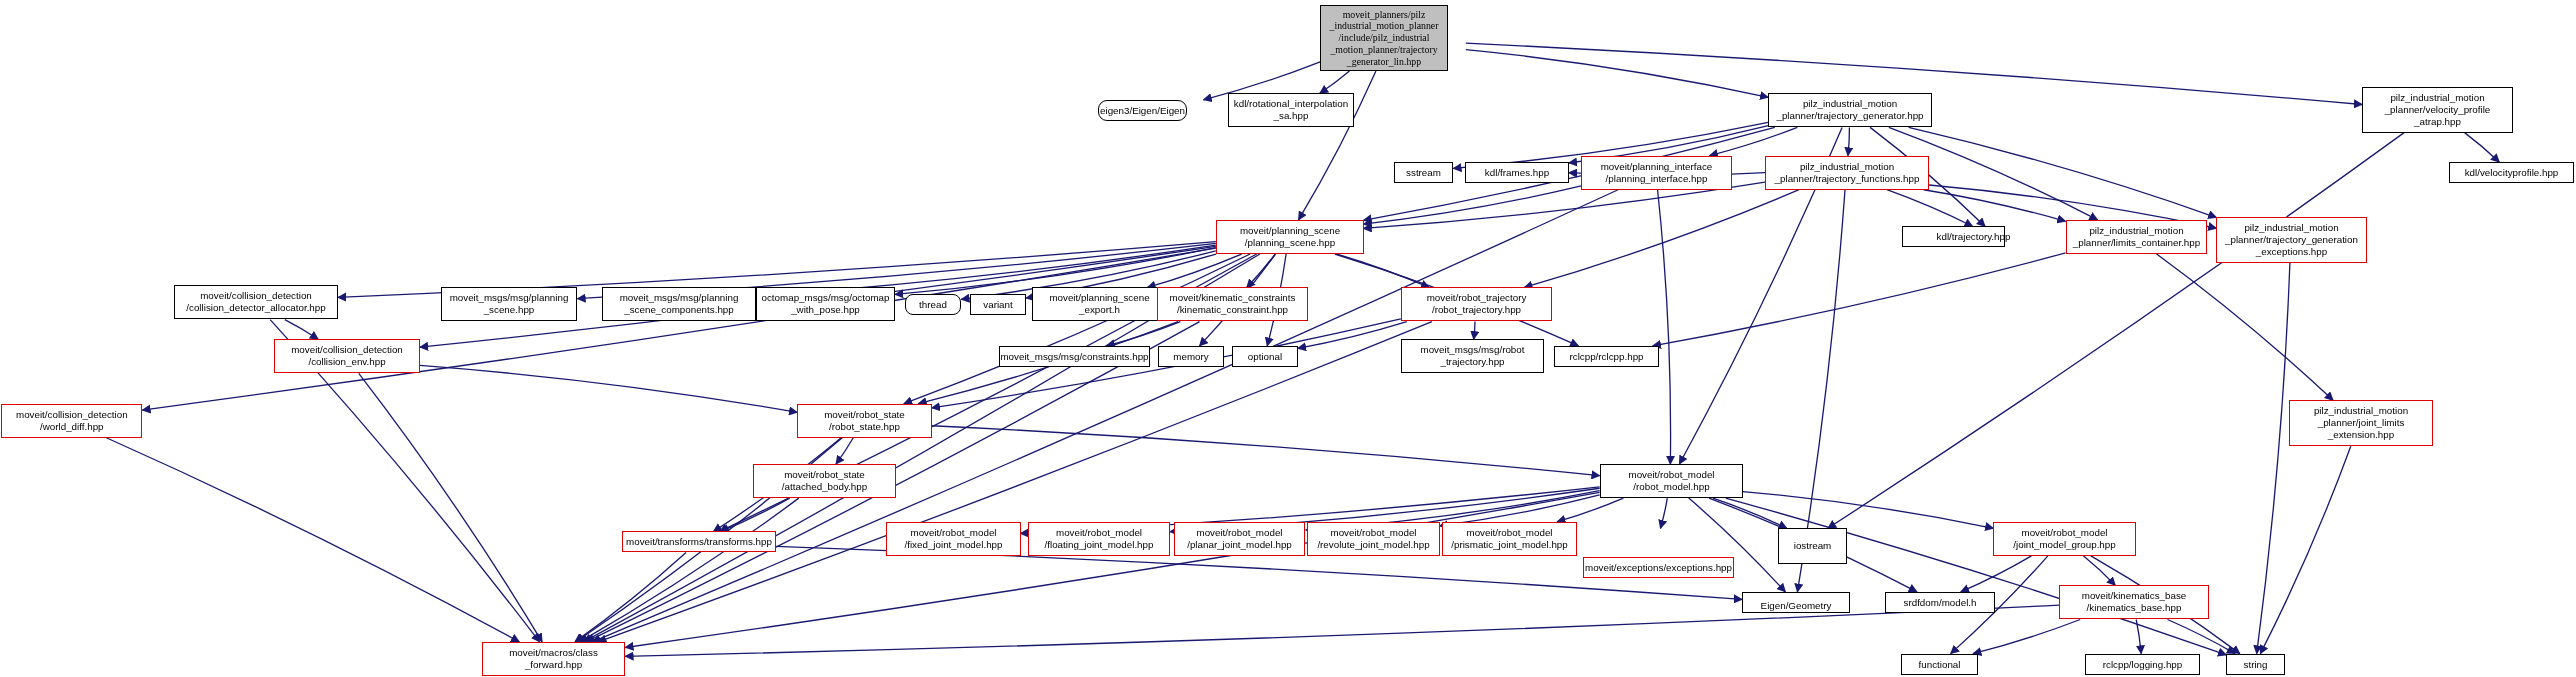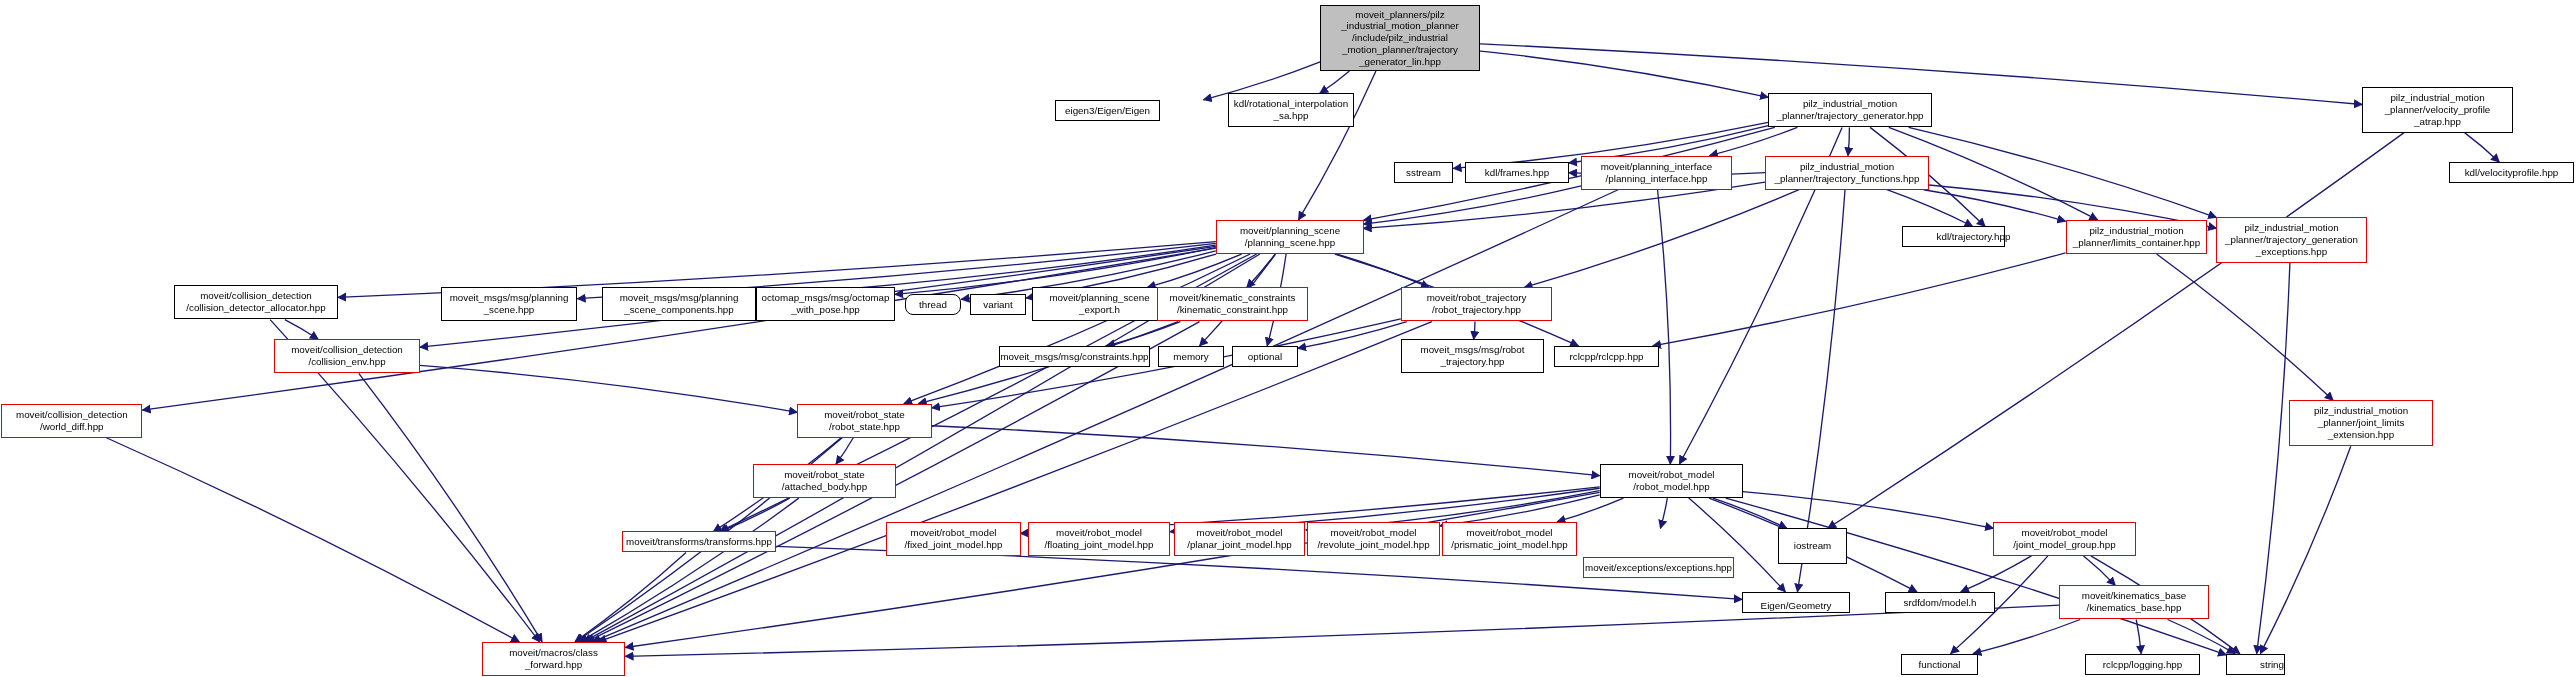"moveit_planners/pilz" div.node { font-family: none -> Liberation Serif, serif; width: 160px -> 128px }
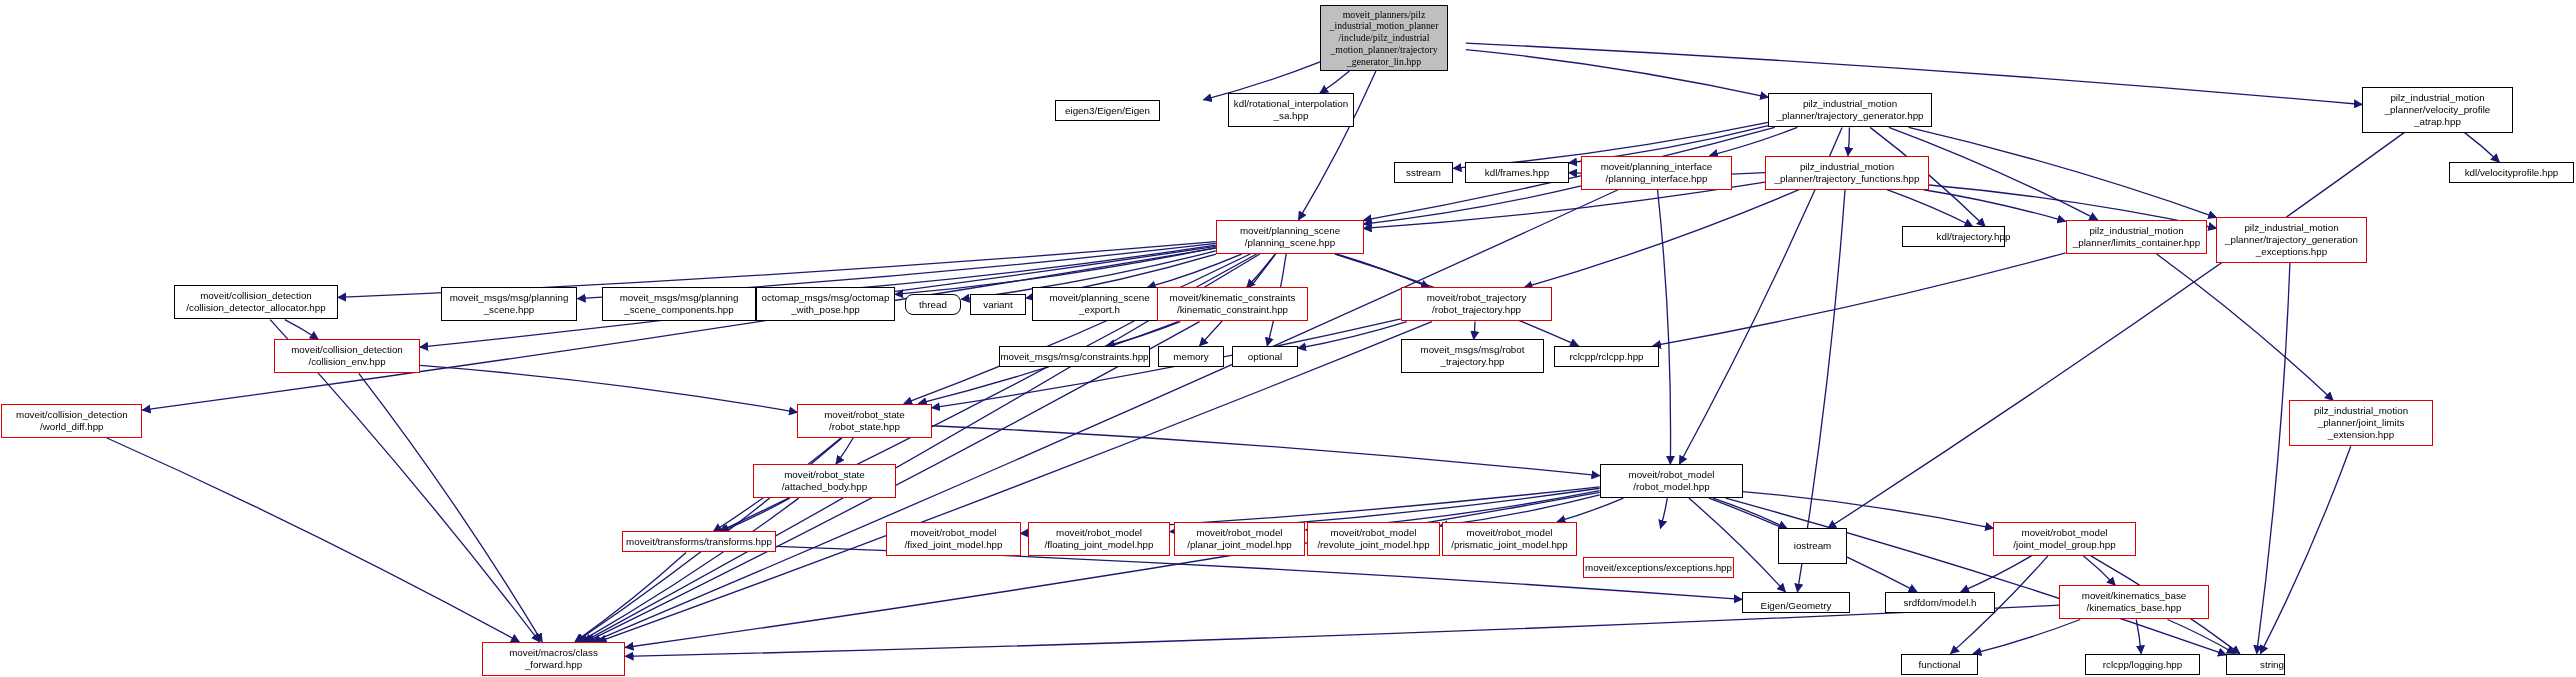"eigen3/Eigen/Eigen" div.node { border-radius: none -> 9px; left: 1055px -> 1098px; width: 105px -> 89px }
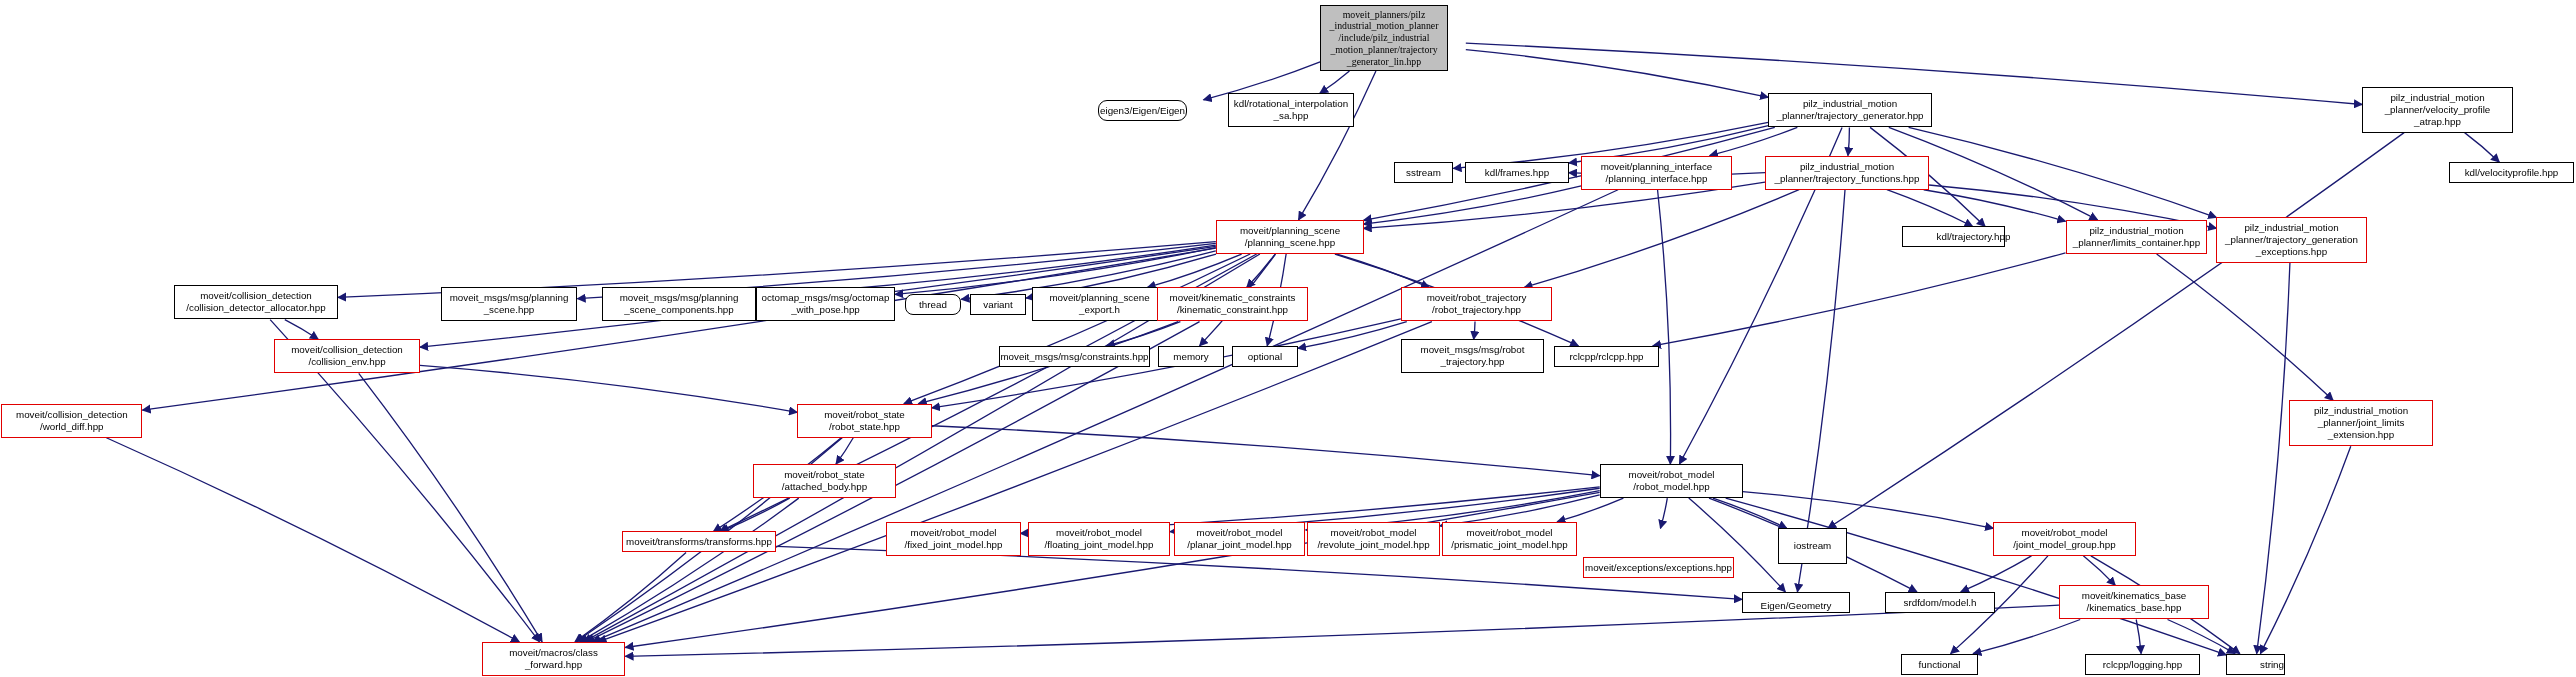"string" div.node { align-items: flex-end -> none }
